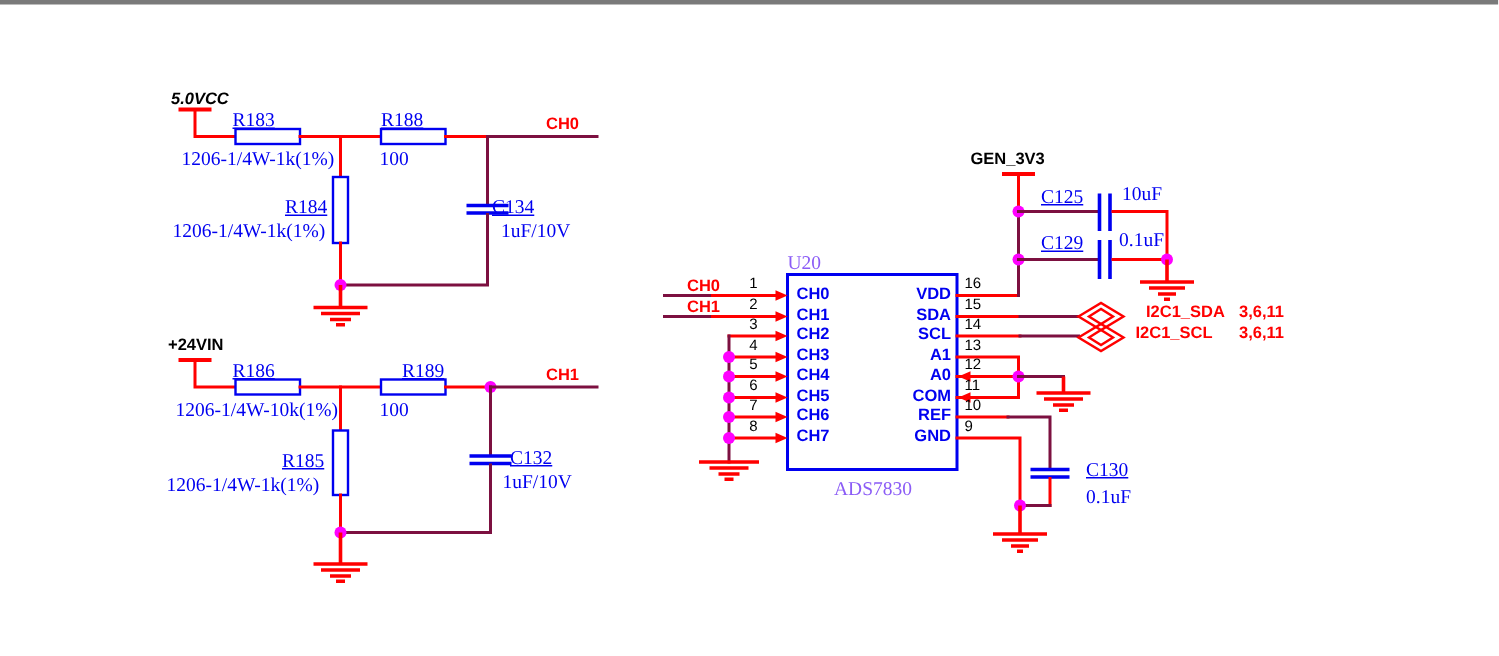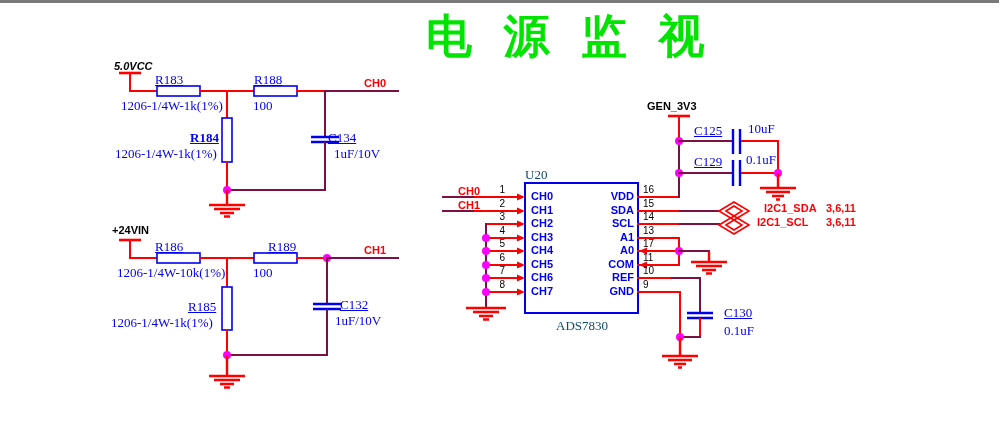"电 源 监 视" div.title { html: <div>电 源 监 视</div> -> none }
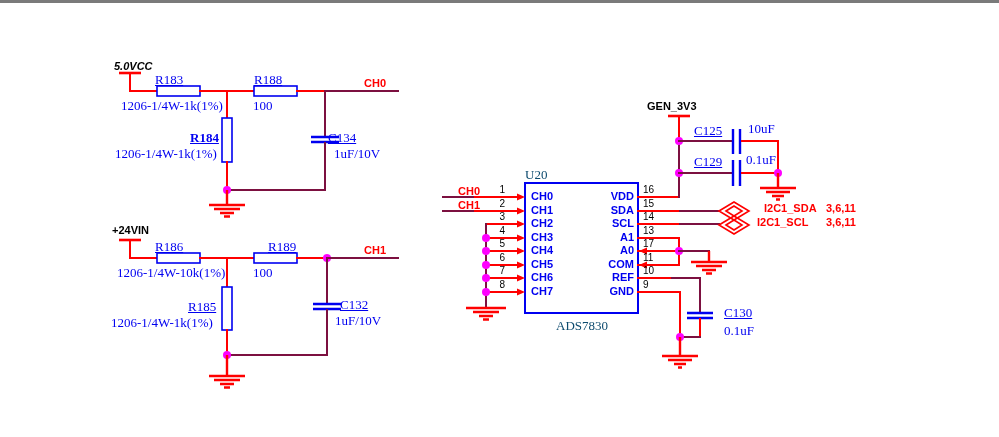"R184" div.lbl { font-weight: bold -> none }
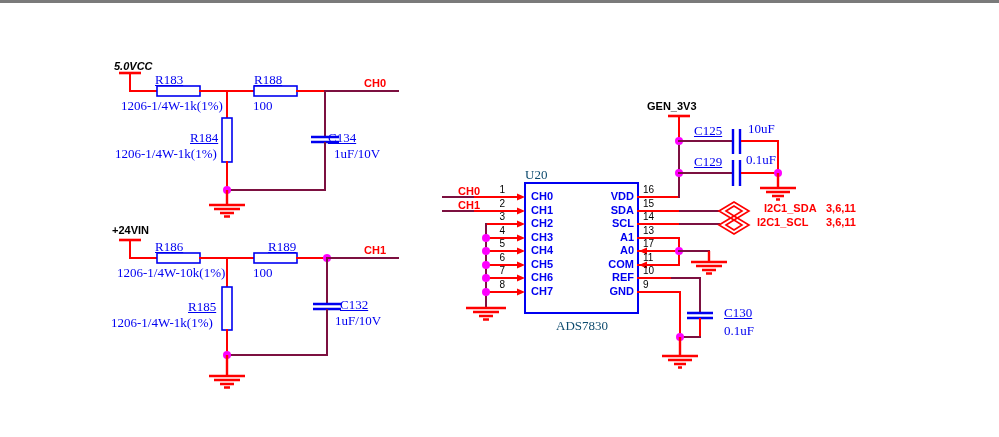"U20" .t-chip { color: #0c4a6e -> #8b5cf6 }
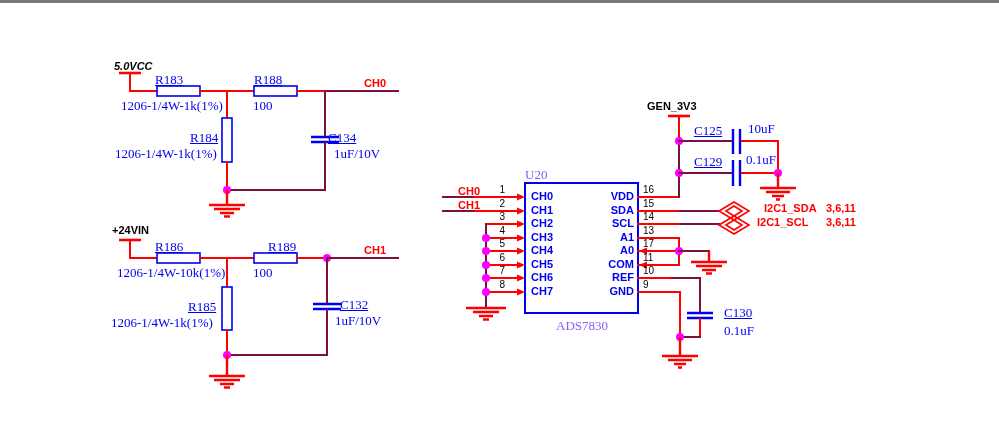"17" div.lbl { text: 17 -> 12 }
